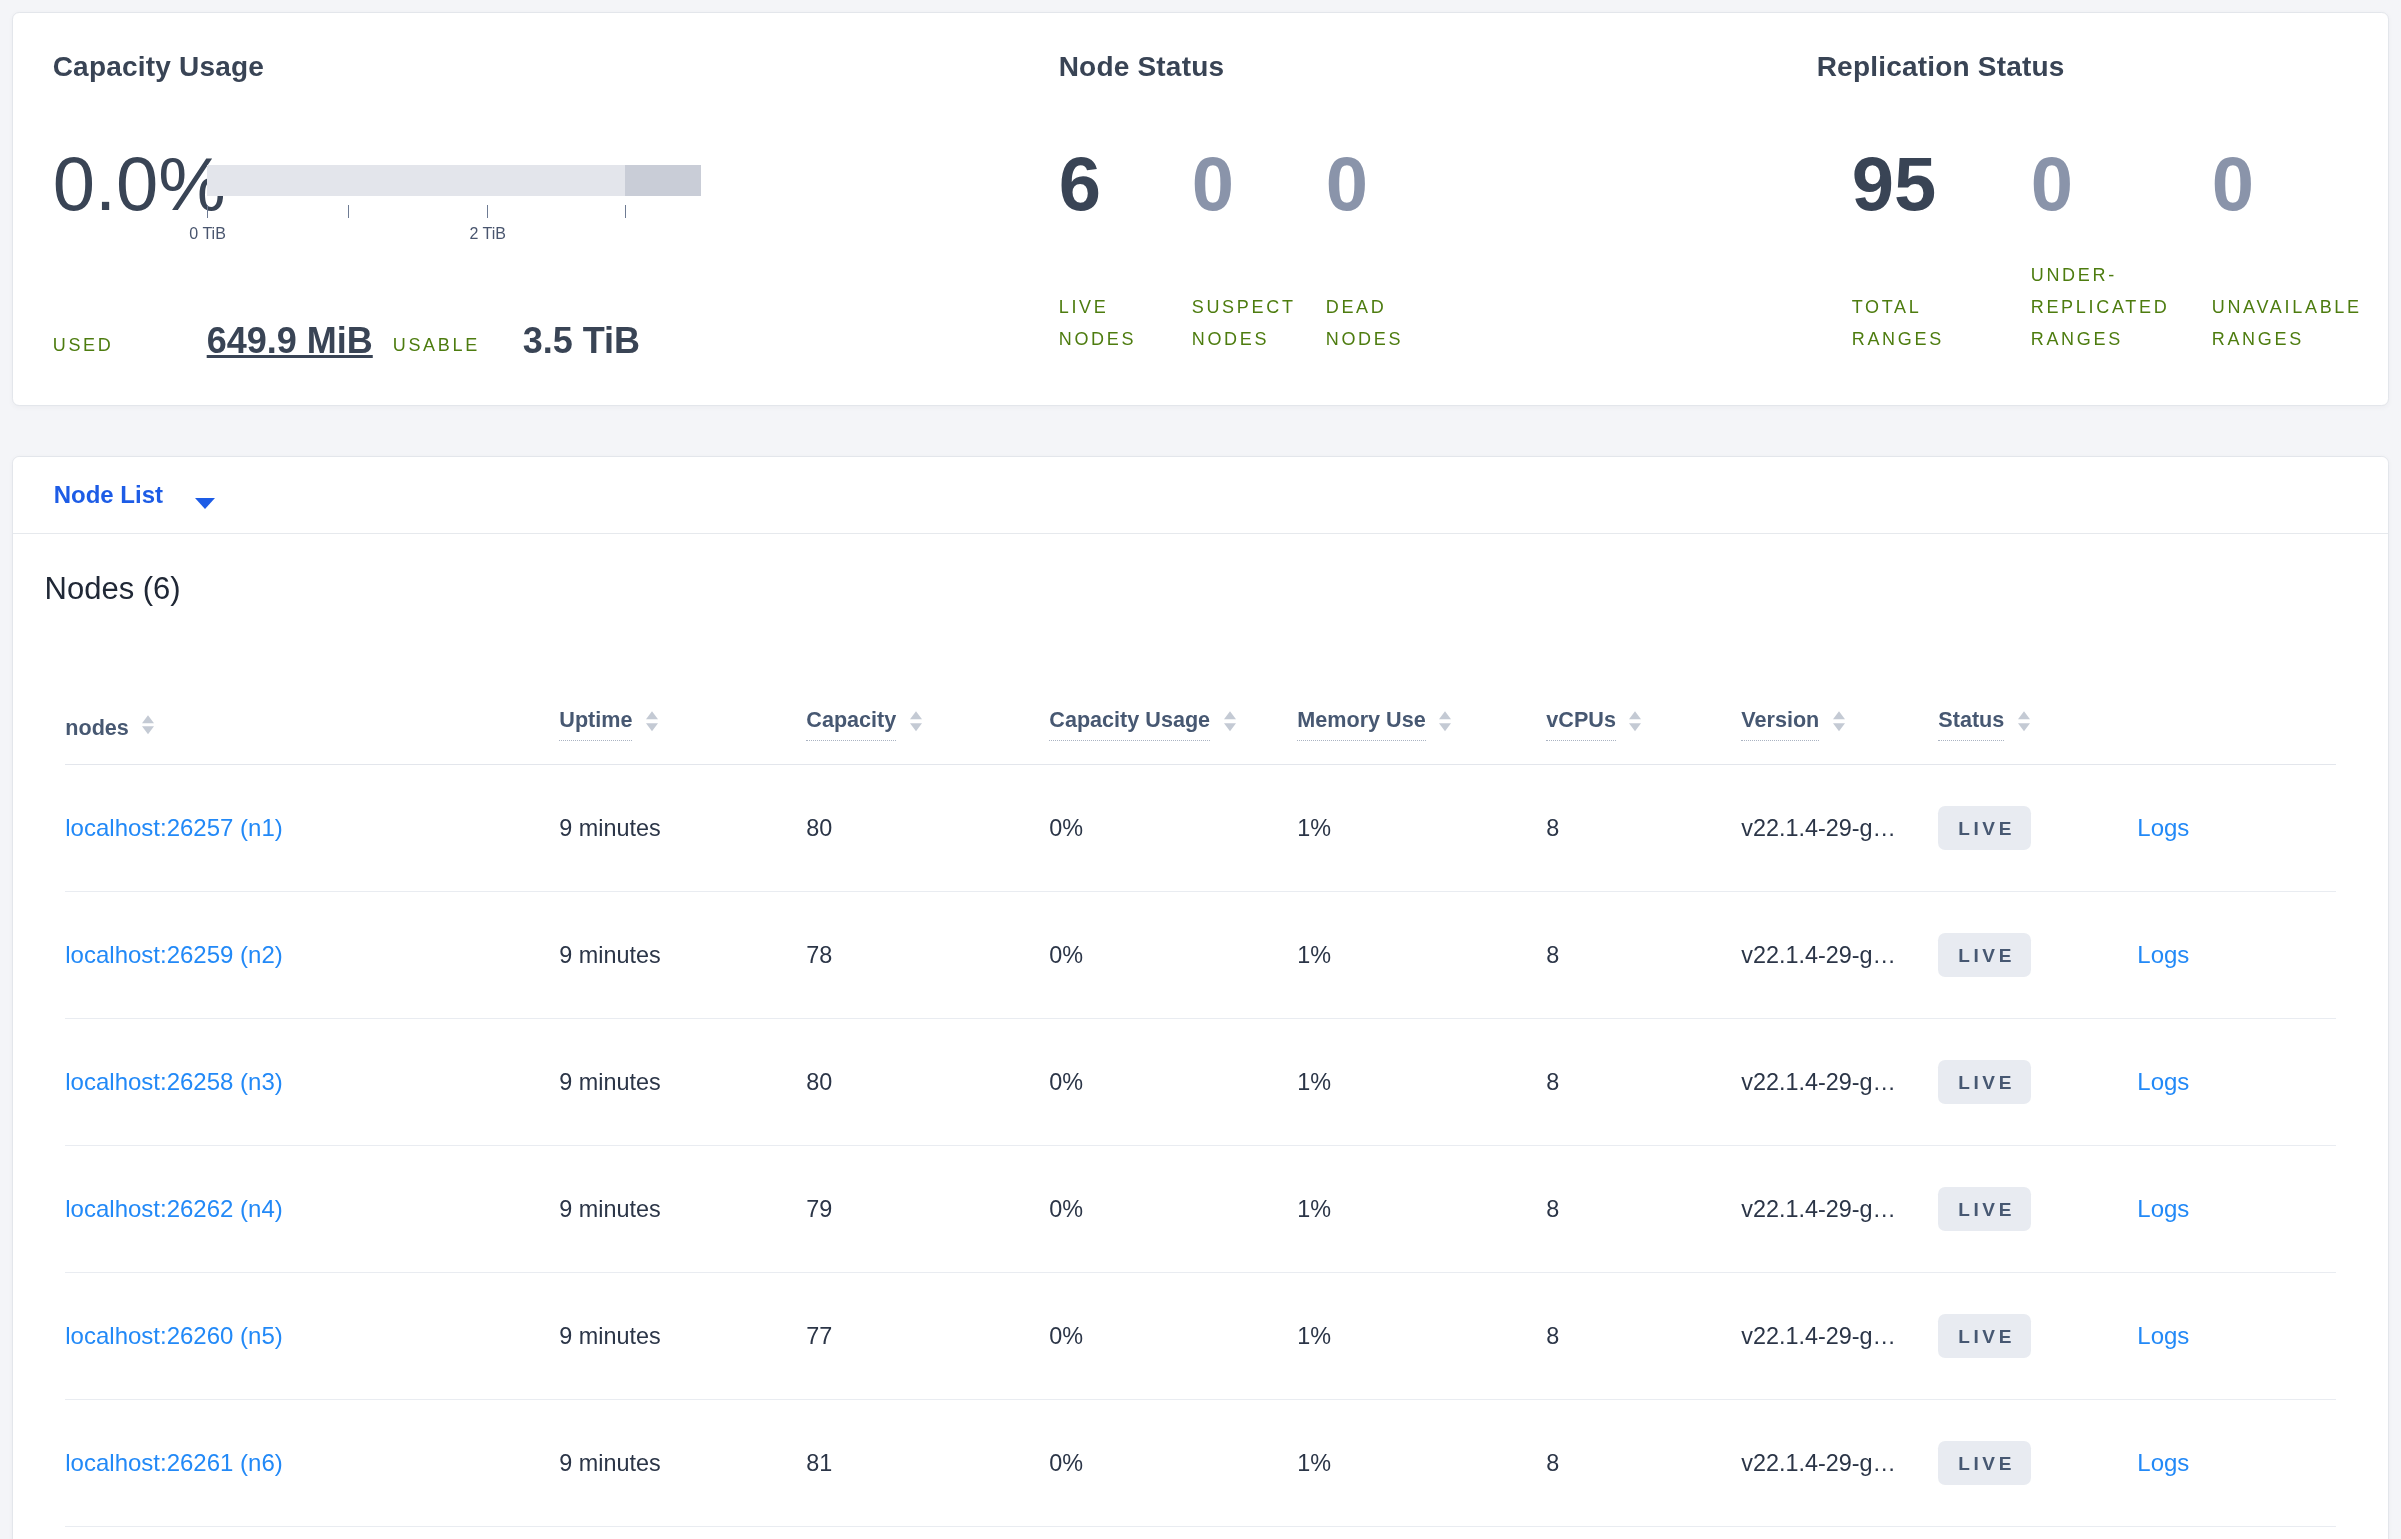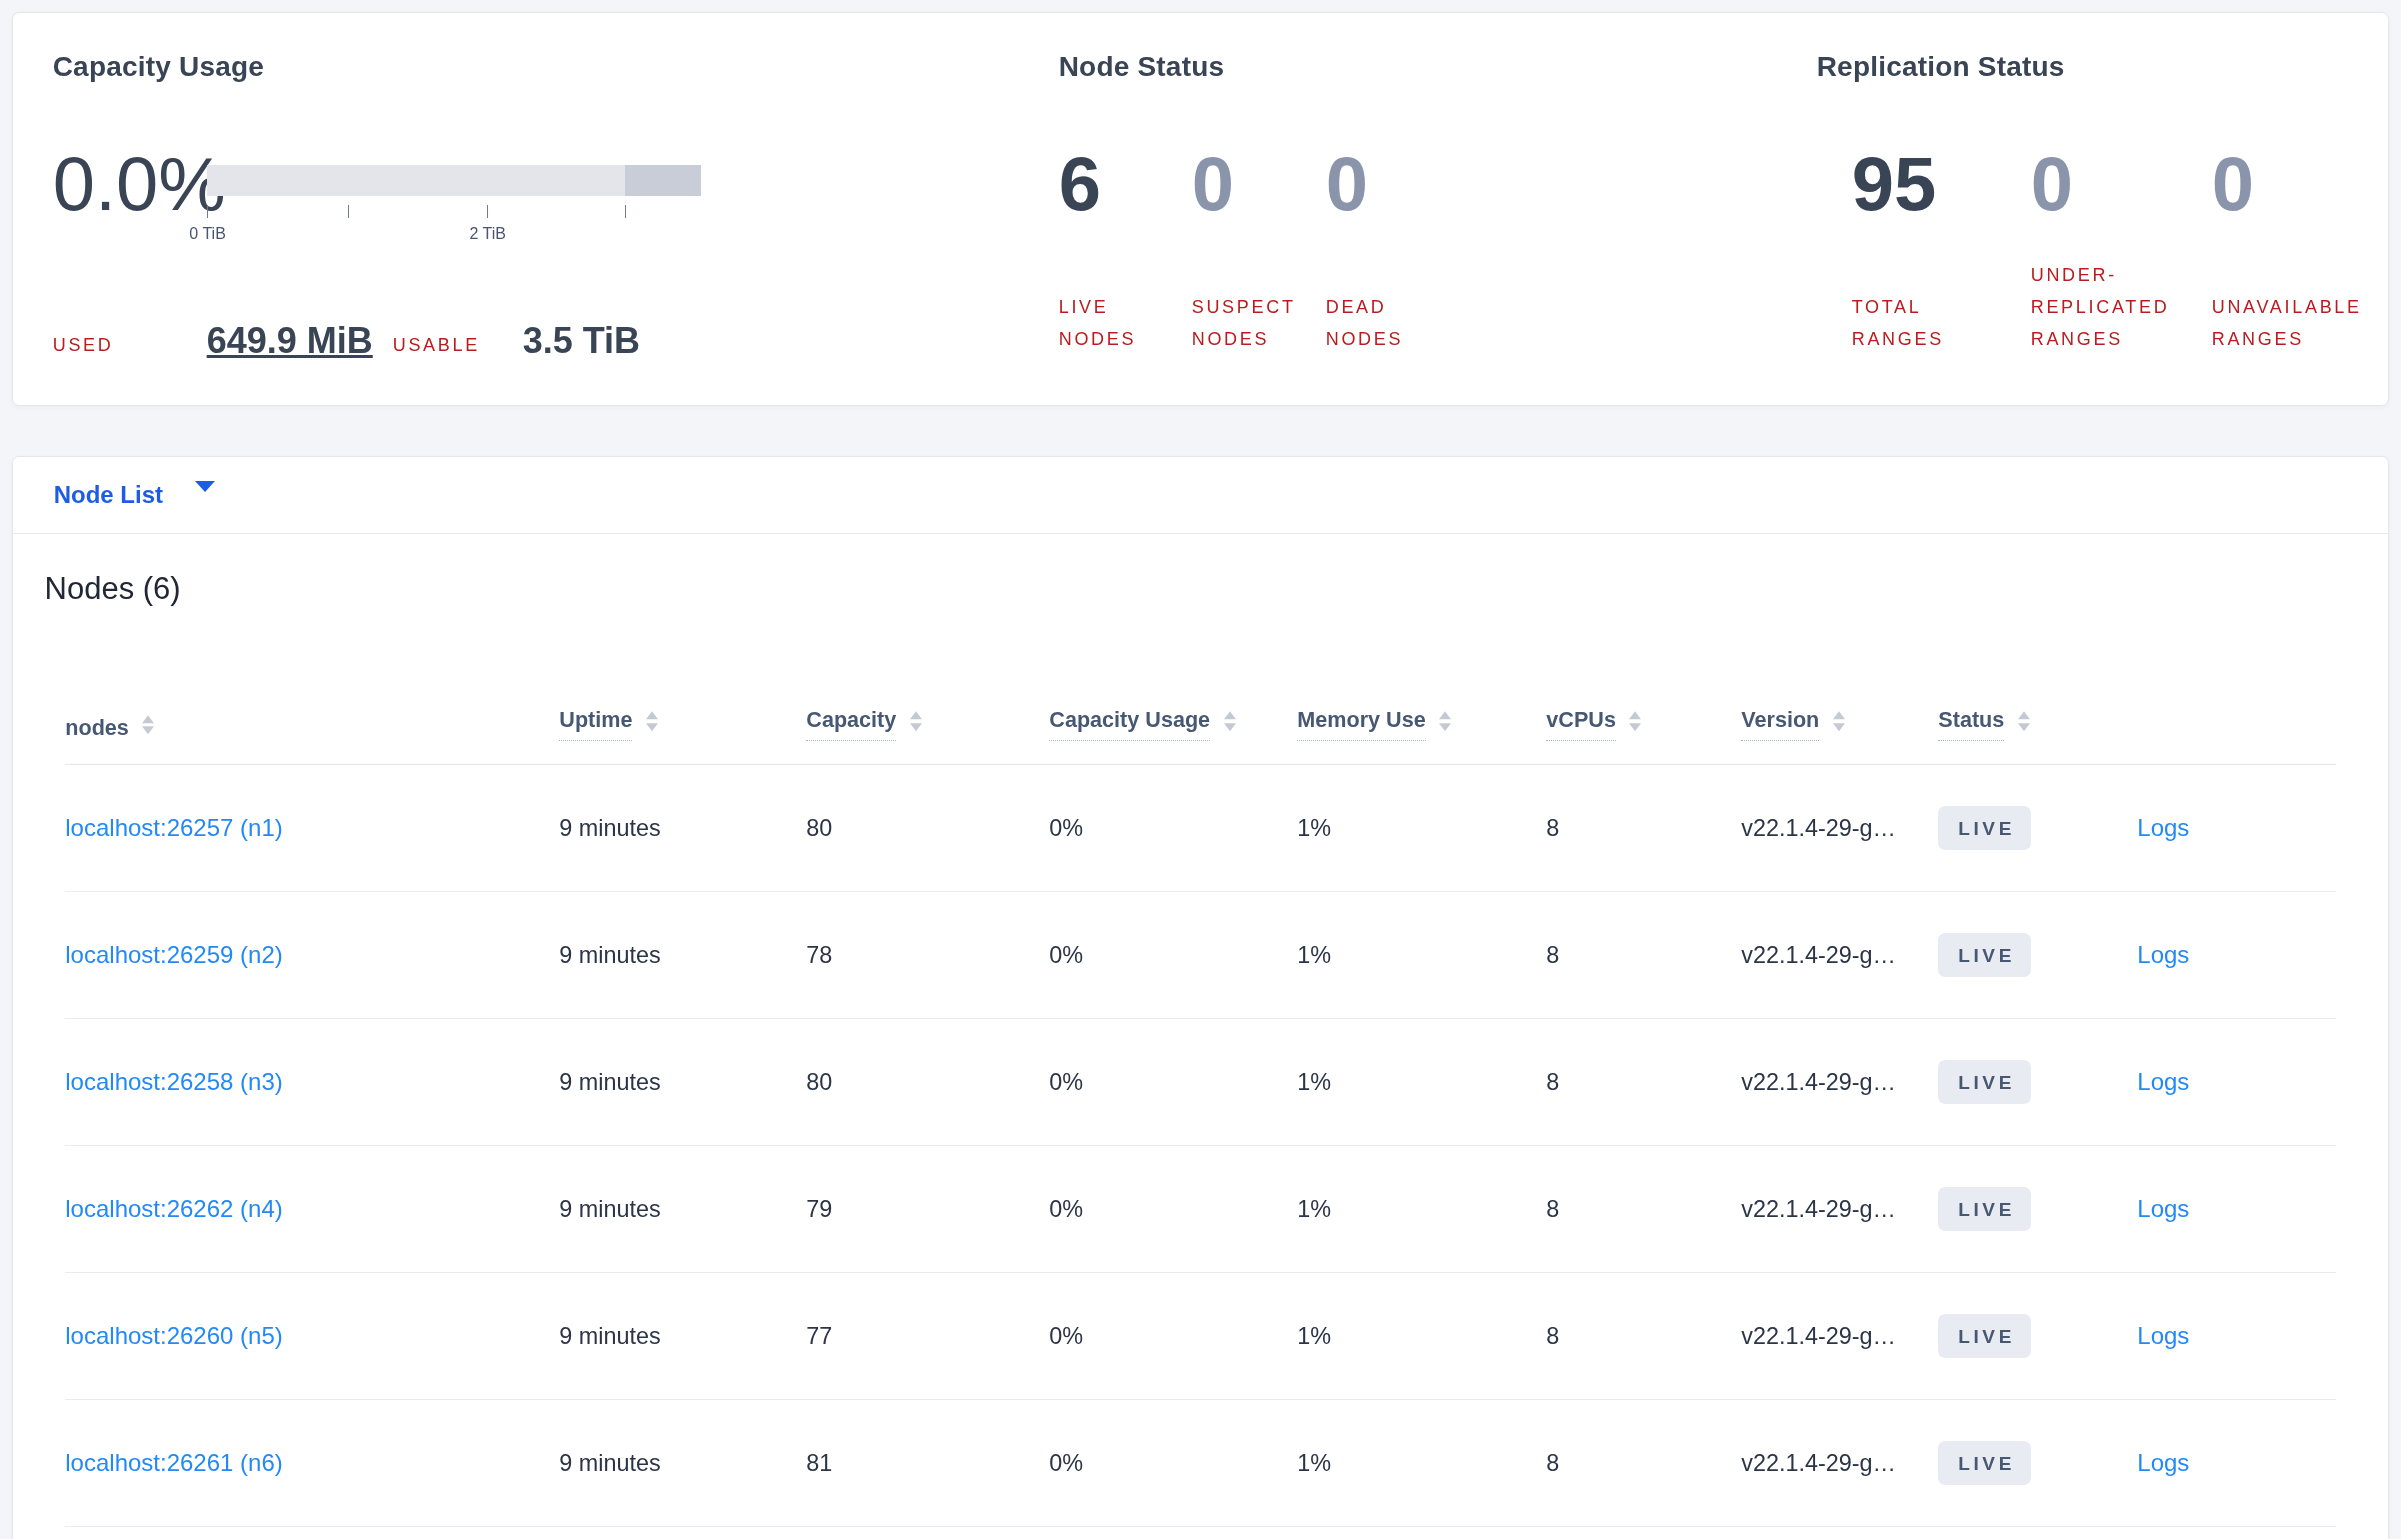"UNDER-" .stat-label { color: #b91c1c -> #4d7c0f }
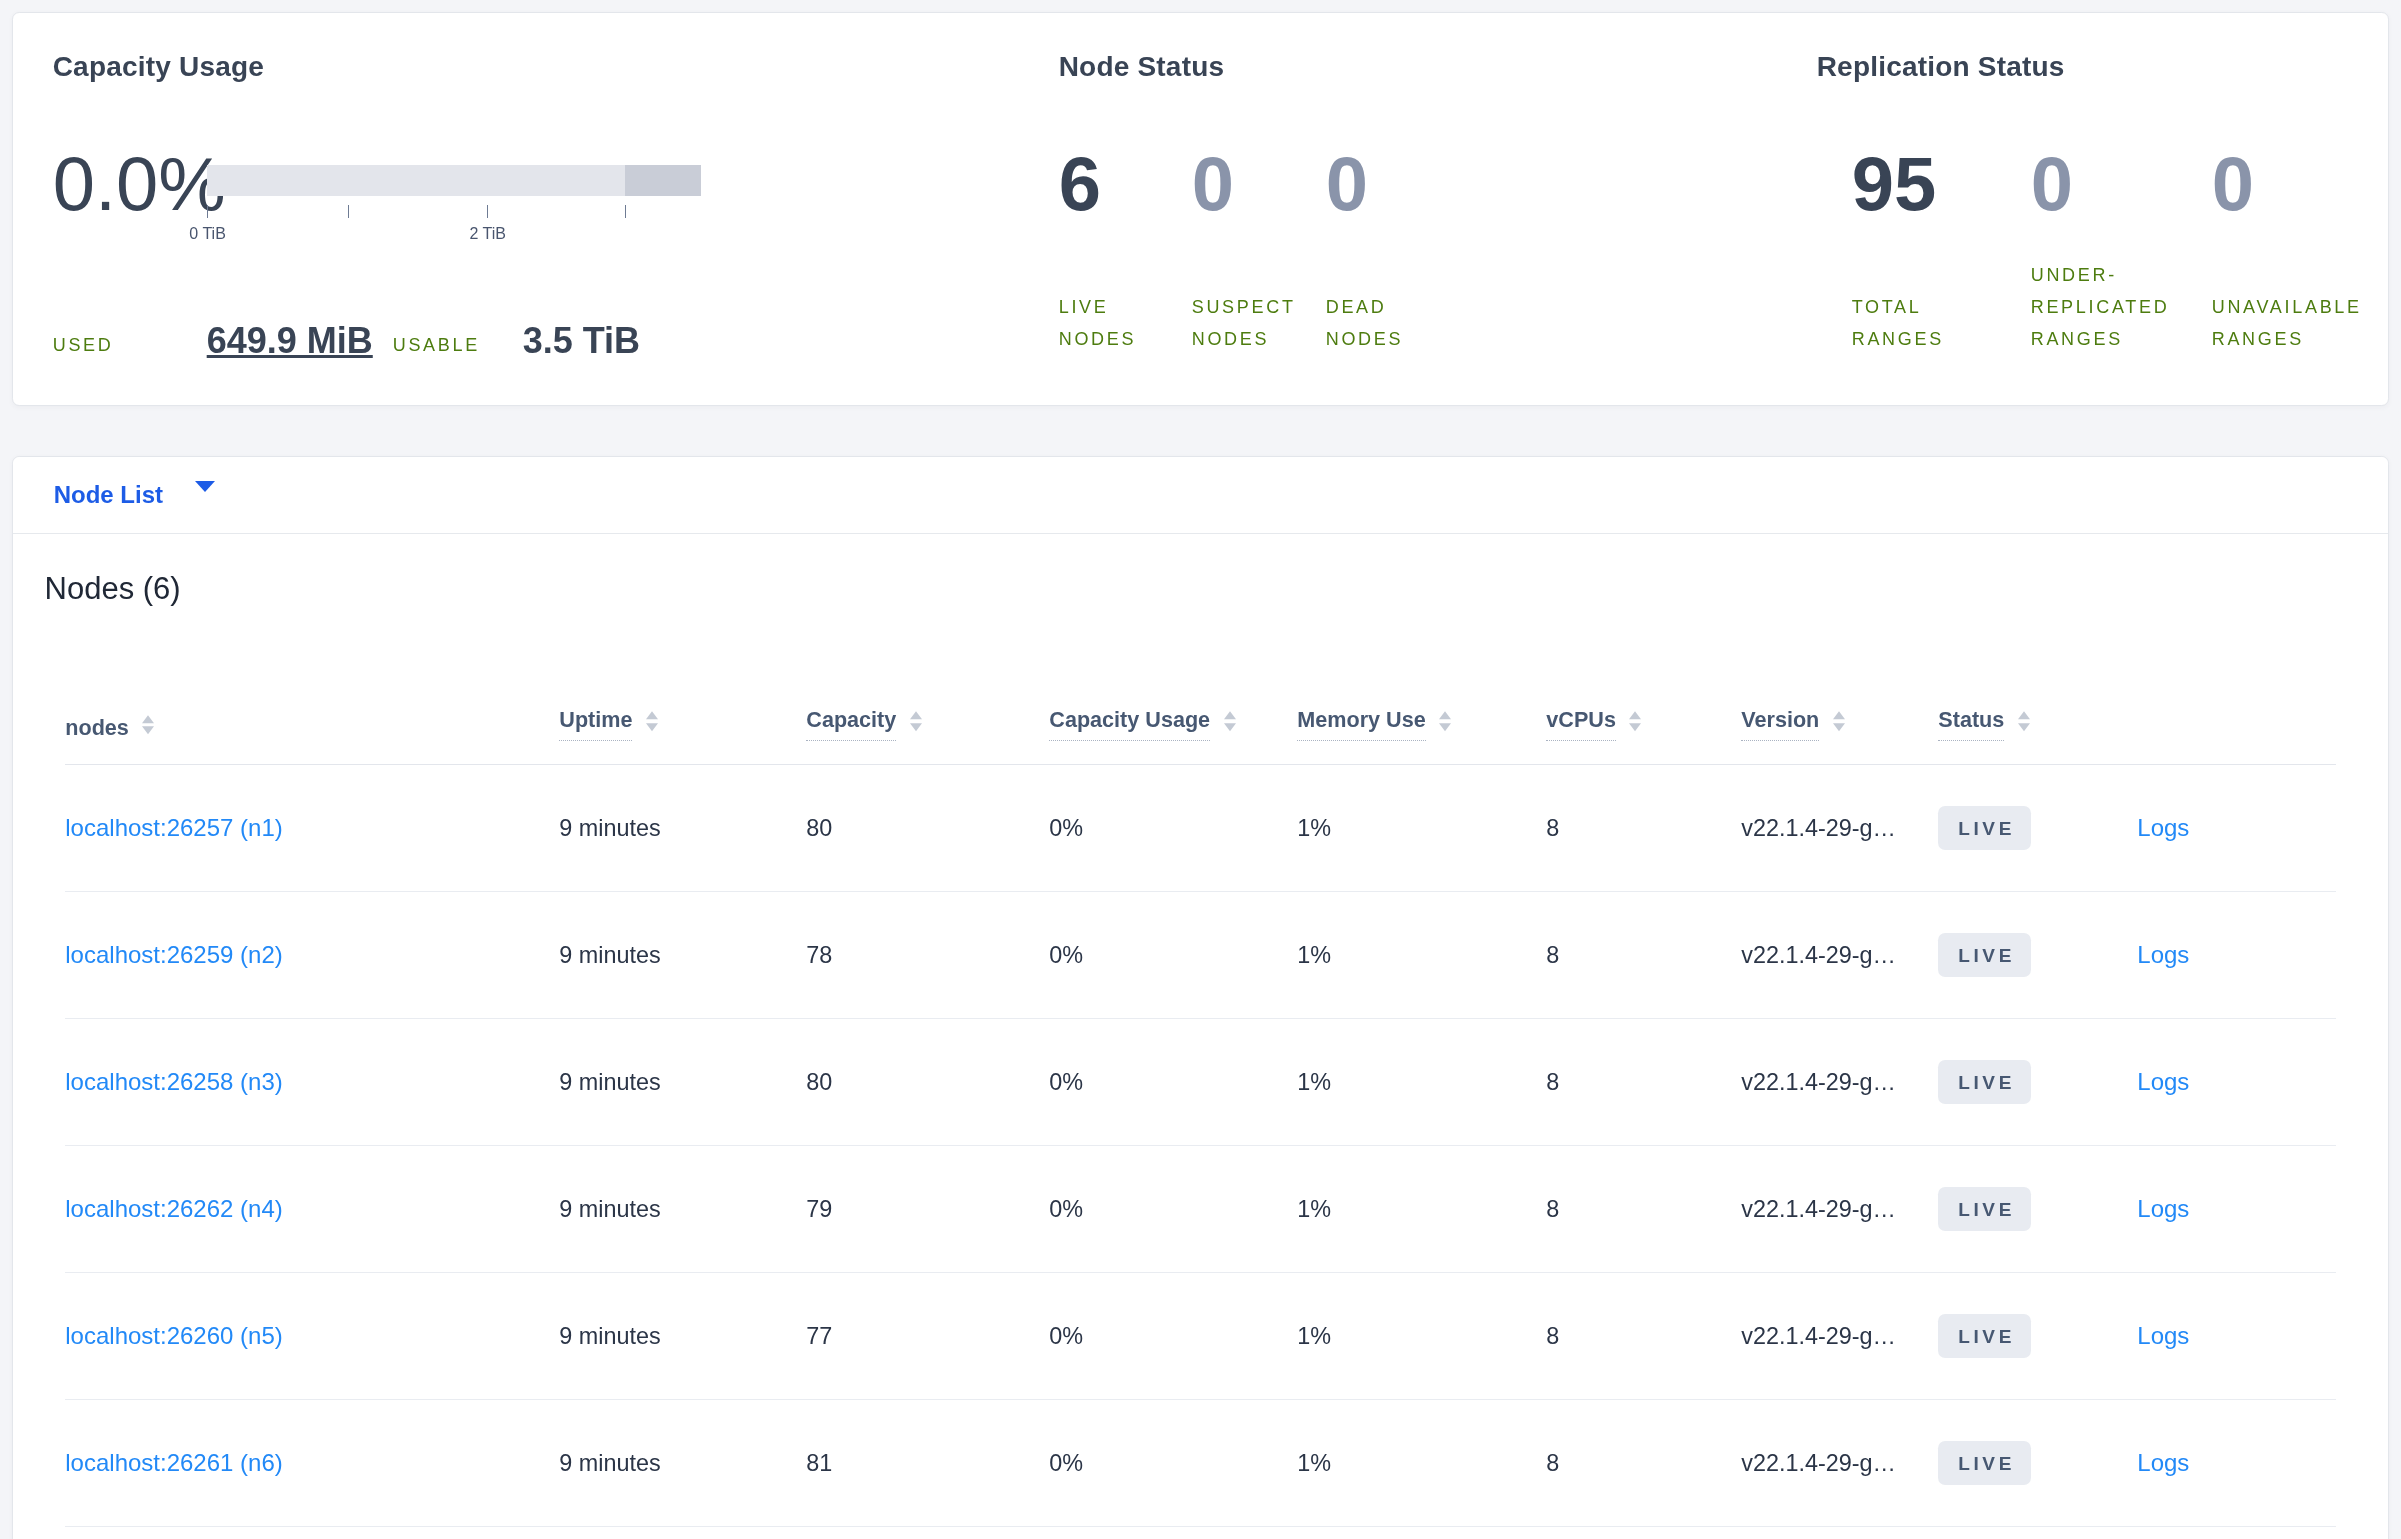"Node List" .selector { align-items: flex-start -> flex-end }
